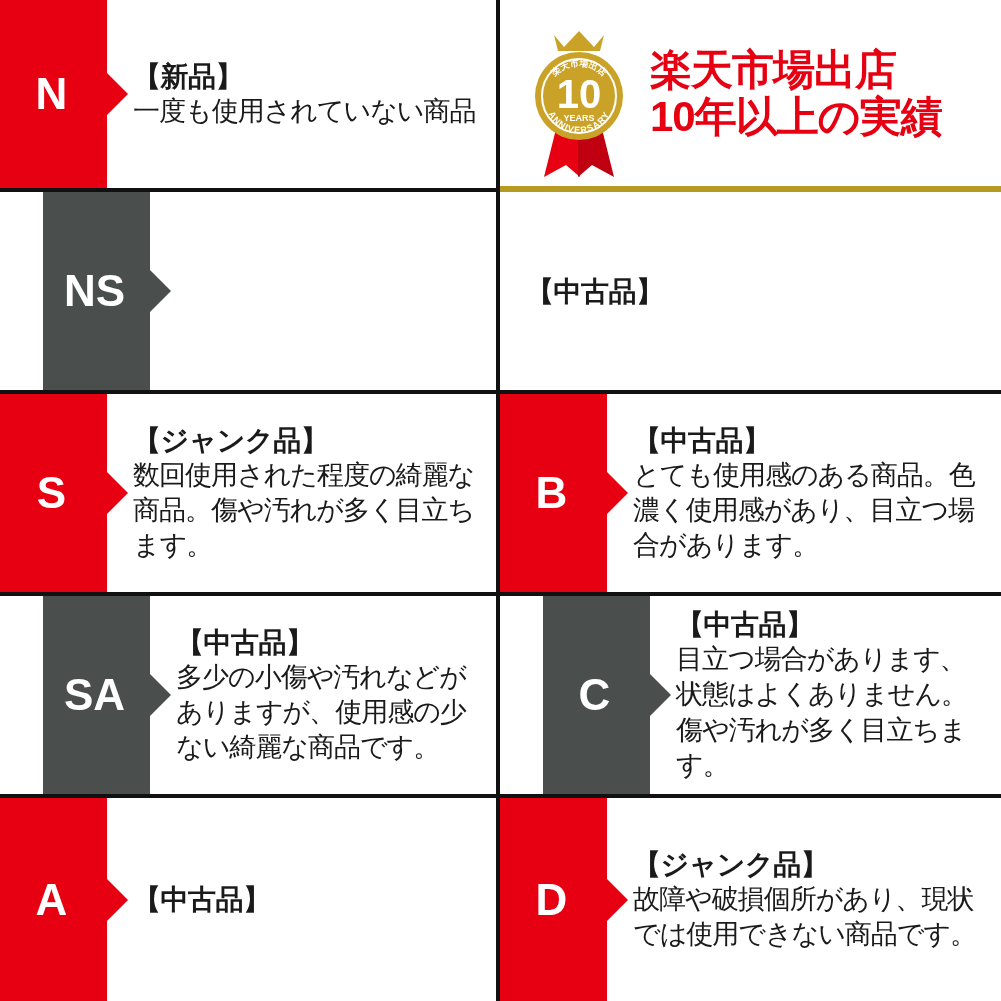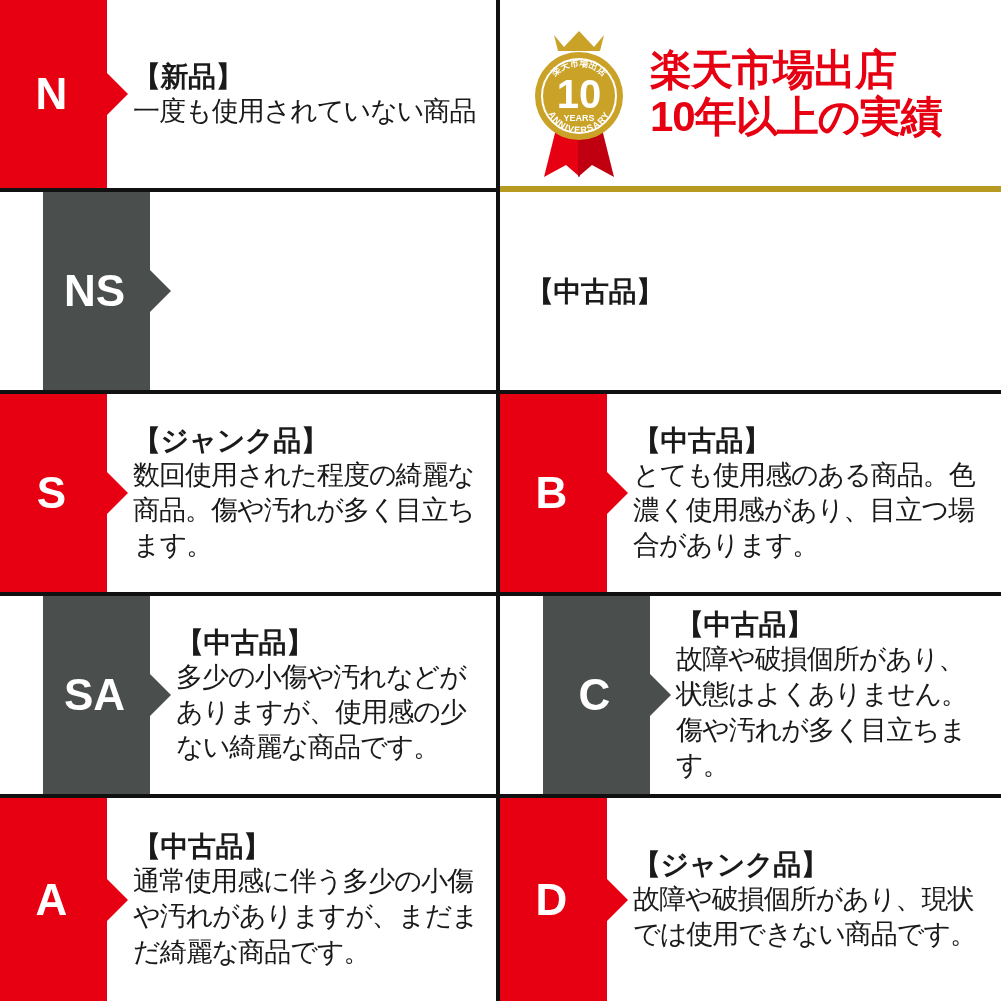"故障や破損個所があり、状態はよくありません。傷や汚れが多く目立ちます。" div.body { text: 故障や破損個所があり -> 目立つ場合があります }
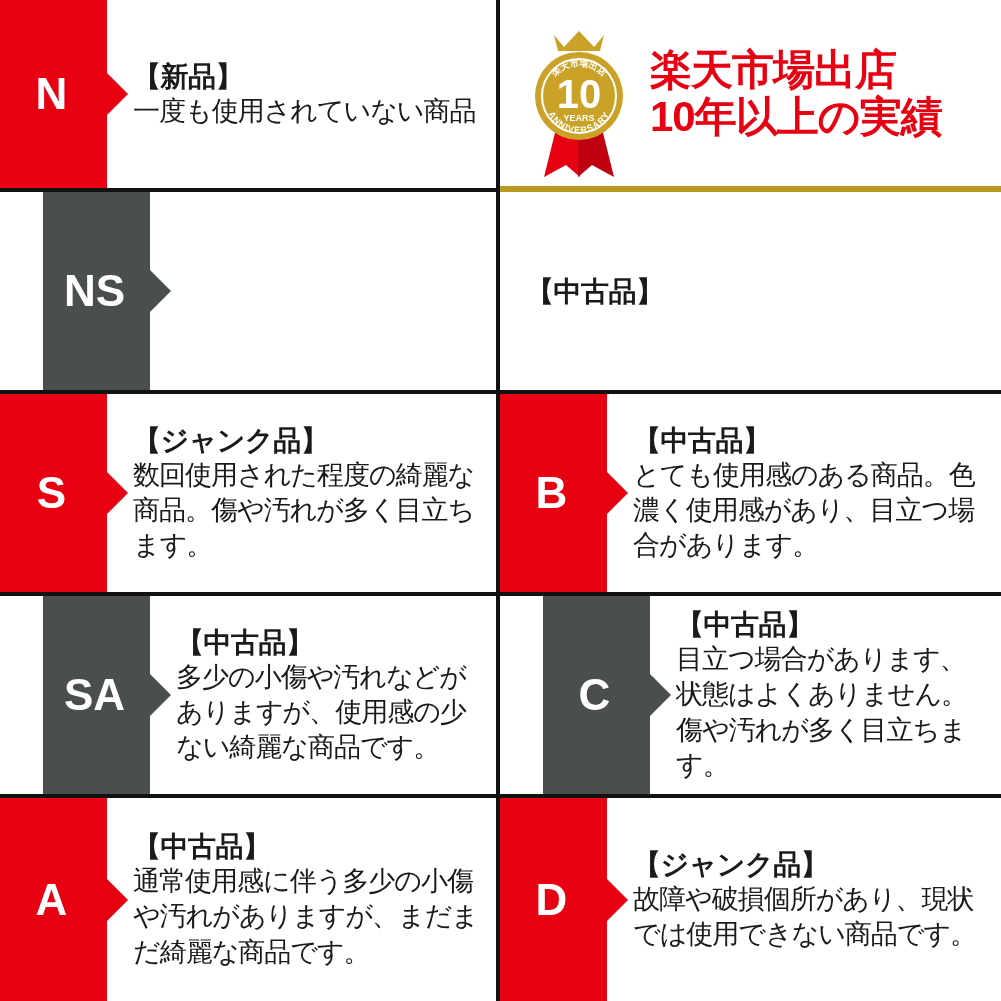"通常使用感に伴う多少の小傷や汚れがありますが、まだまだ綺麗な商品です。" div.body { html: <div>通常使用感に伴う多少の小傷や汚れがありますが、まだまだ綺麗な商品です。</div> -> none }
